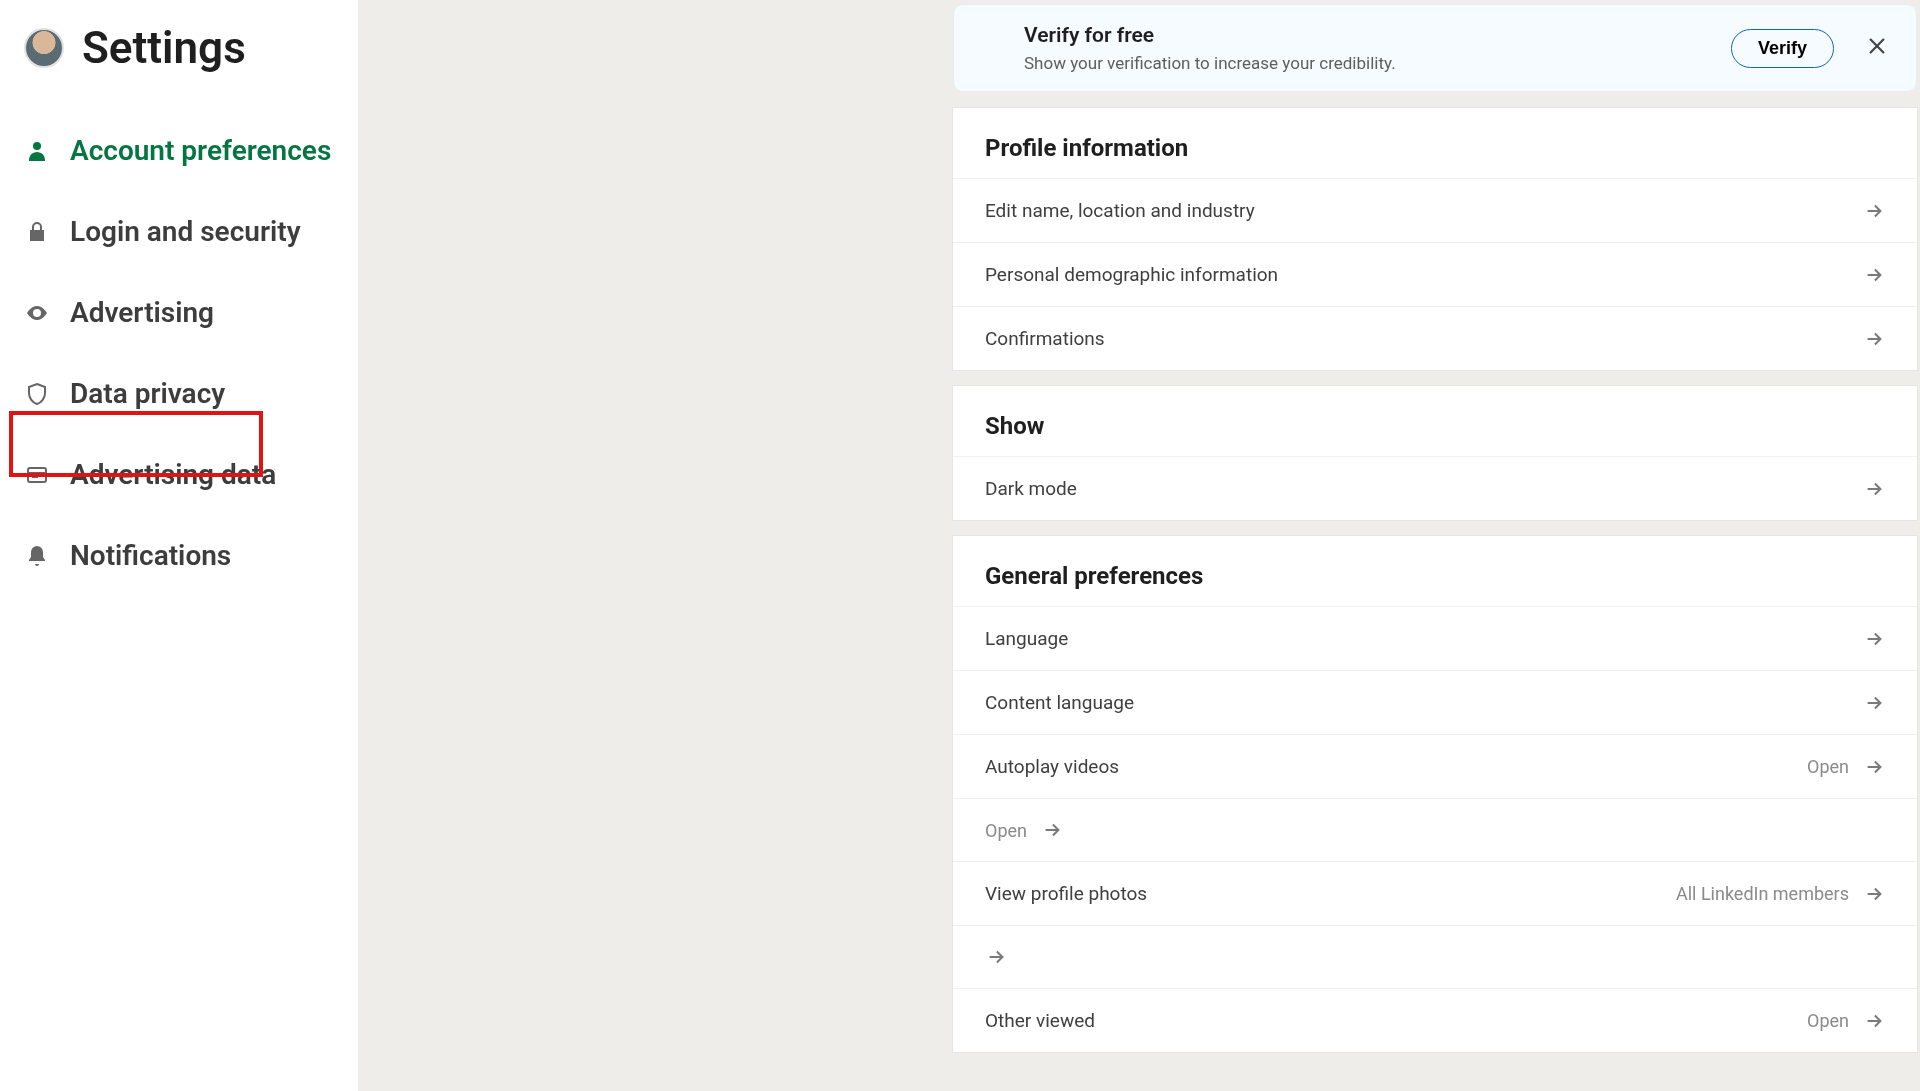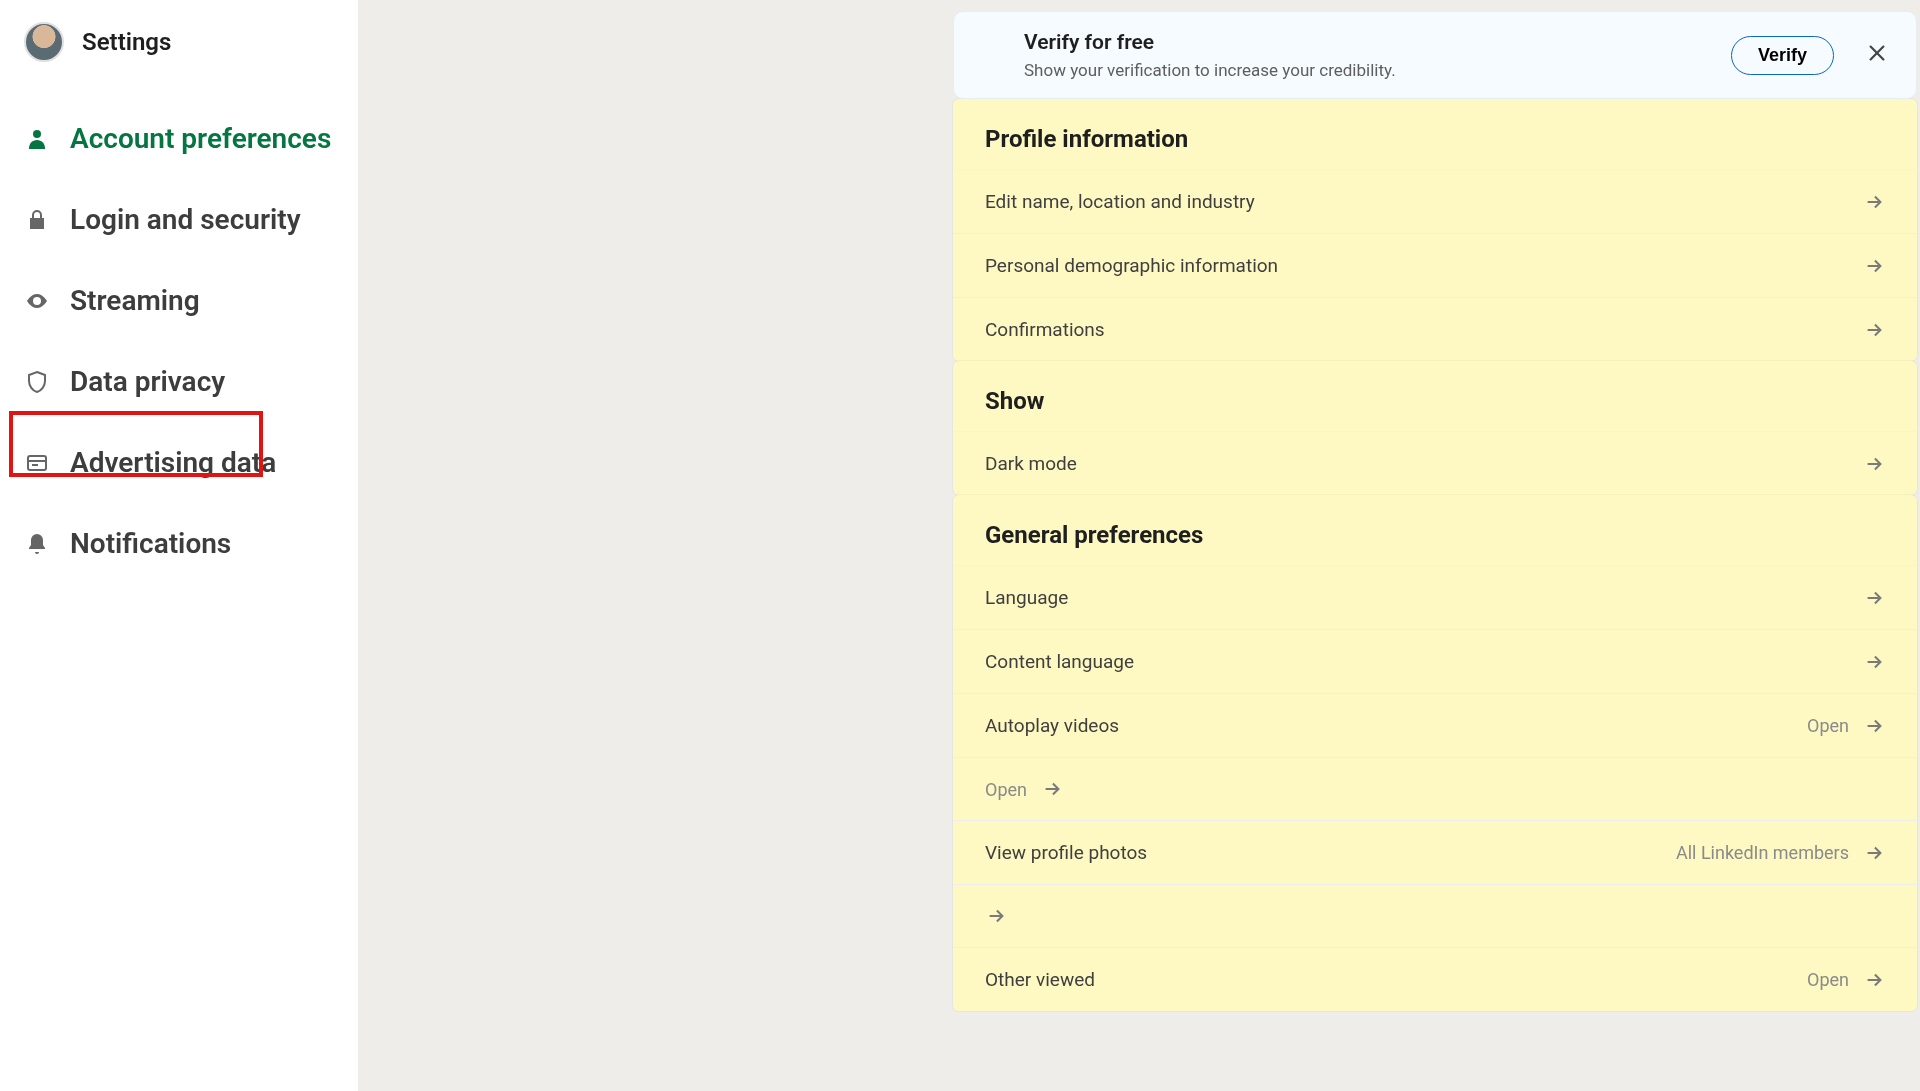"Settings" .page-title { font-size: 24px -> 44px }
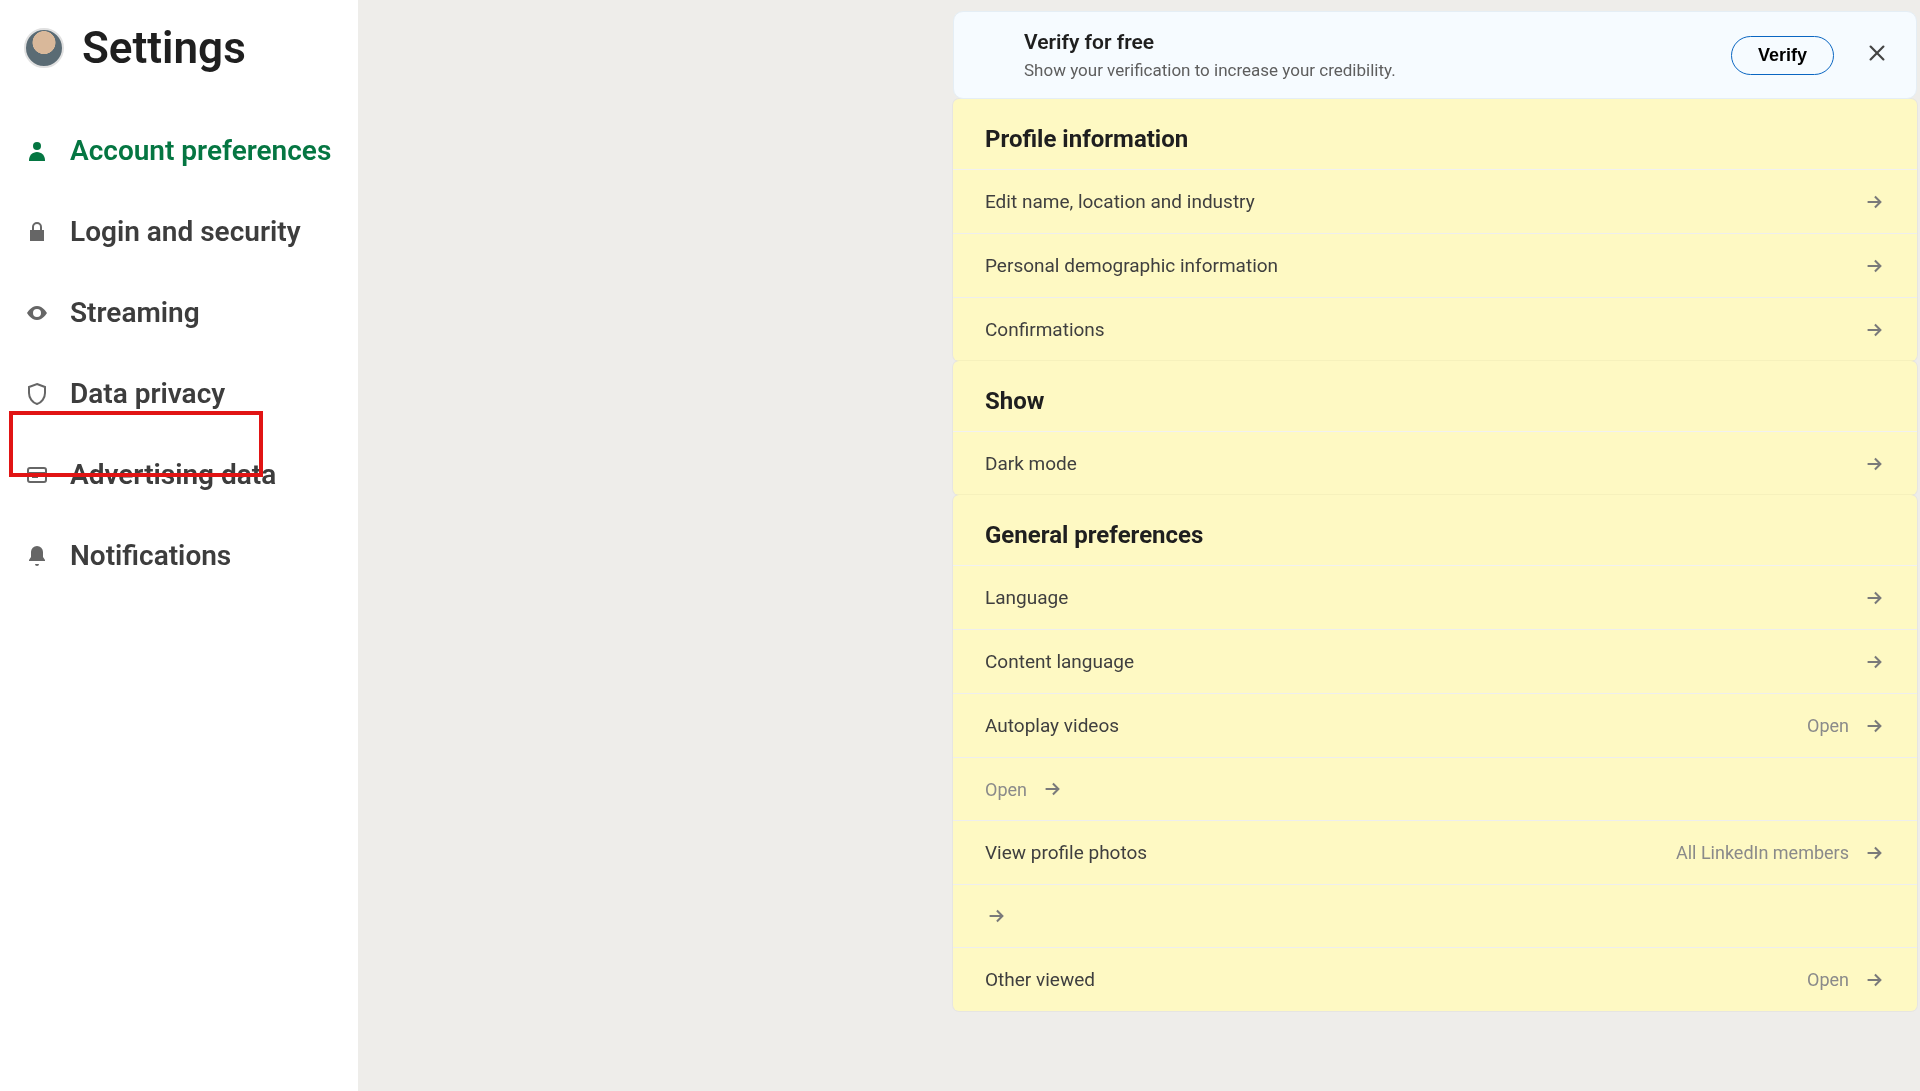"Verify for free" .banner { margin-top: 11px -> 4px }
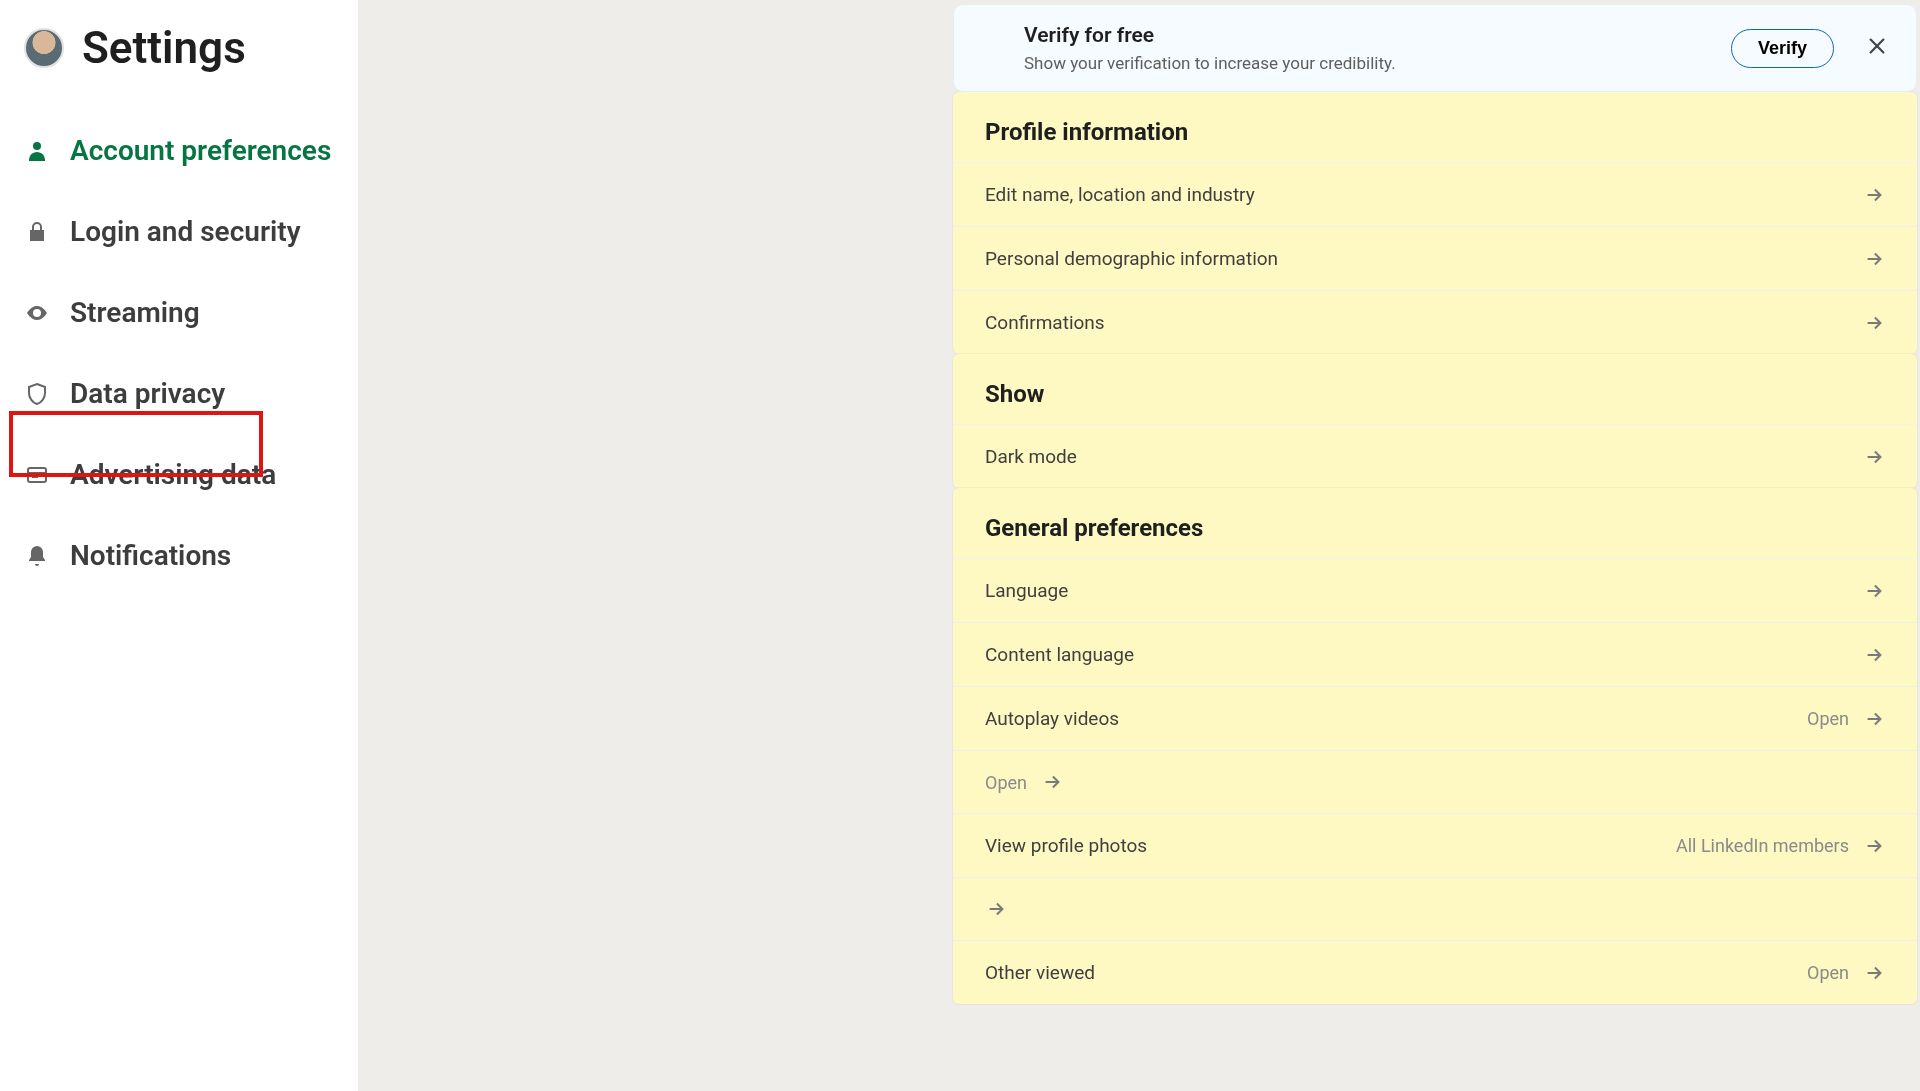"Profile information" .card { background: #fef9c3 -> #ffffff; border-radius: 6px -> 0; margin-top: 0 -> 16px }
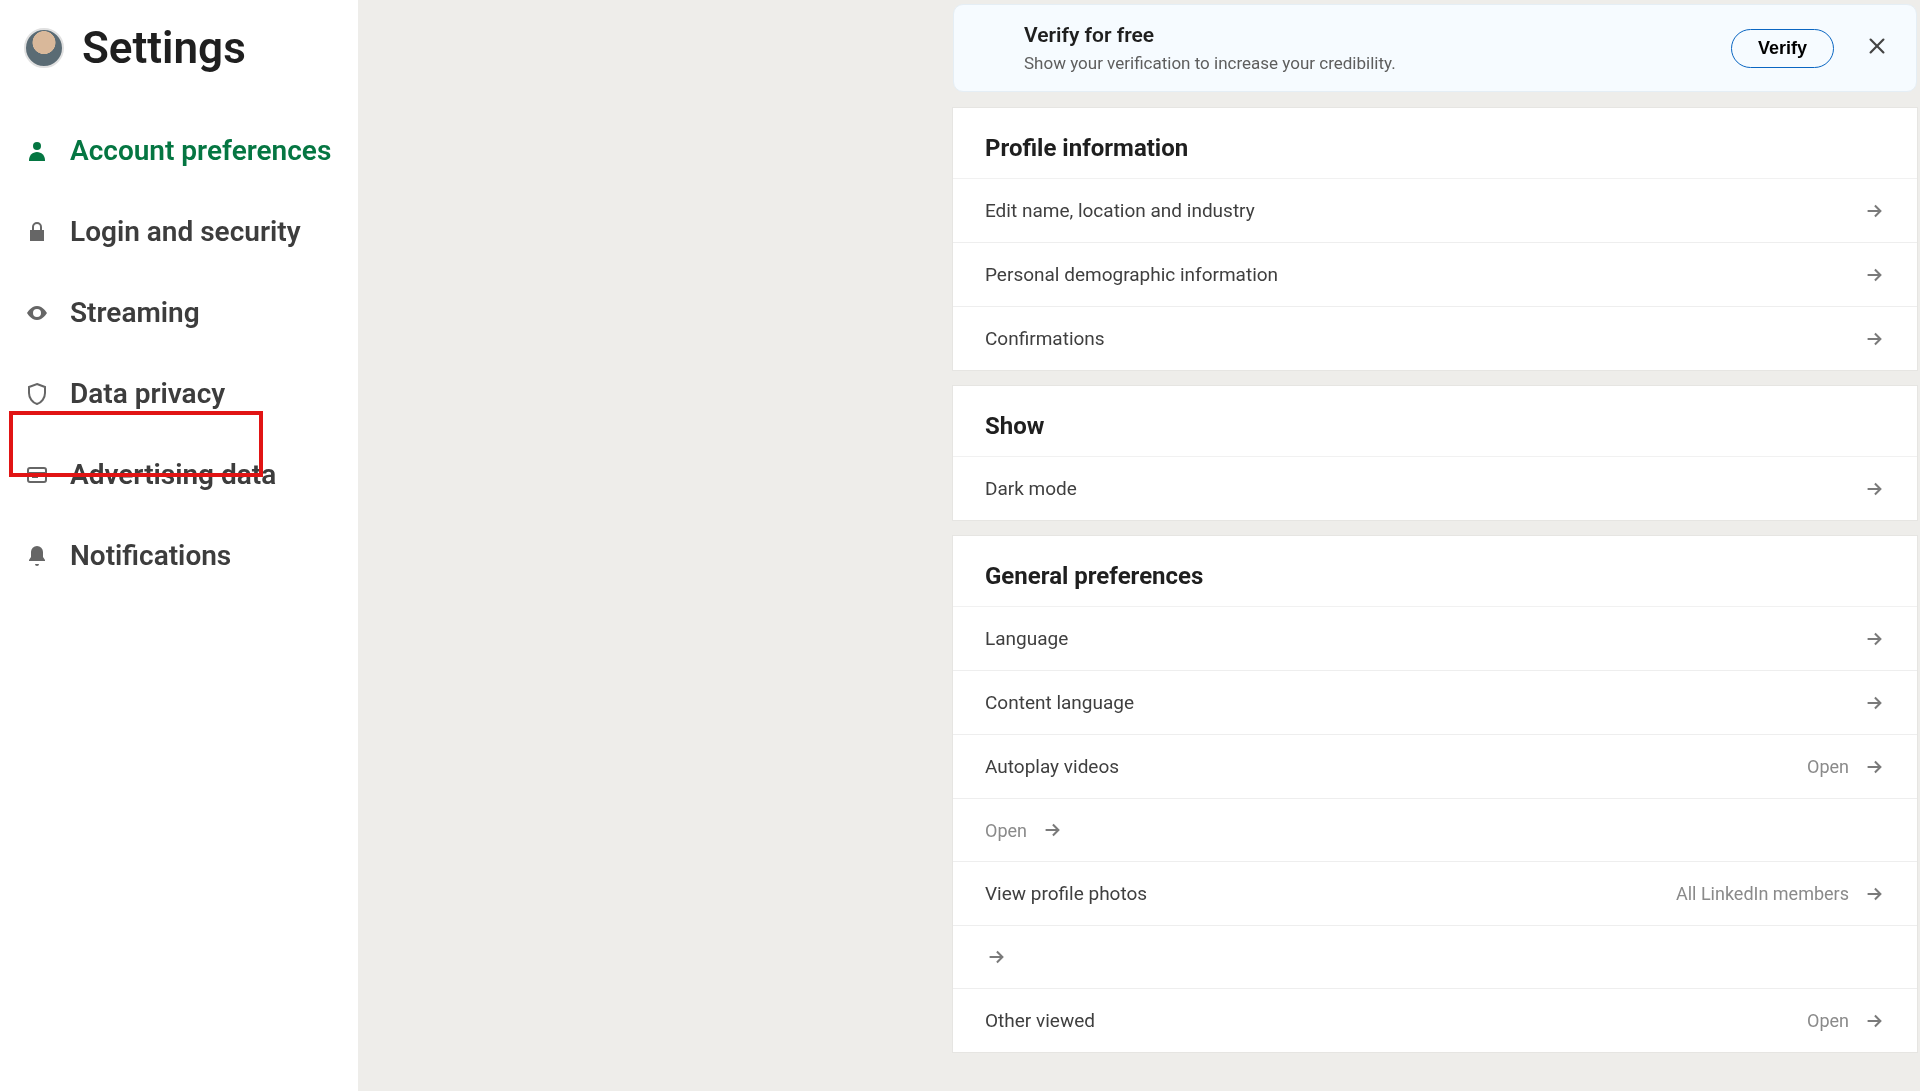"Streaming" span { text: Streaming -> Advertising }
